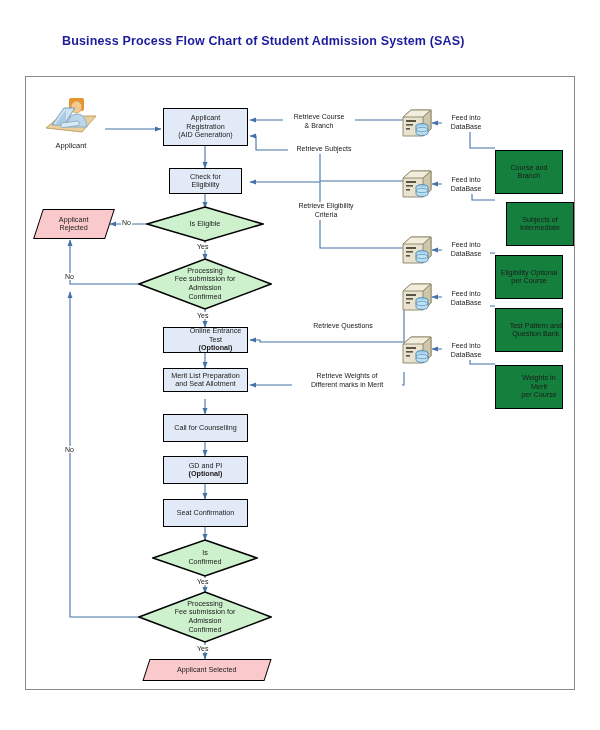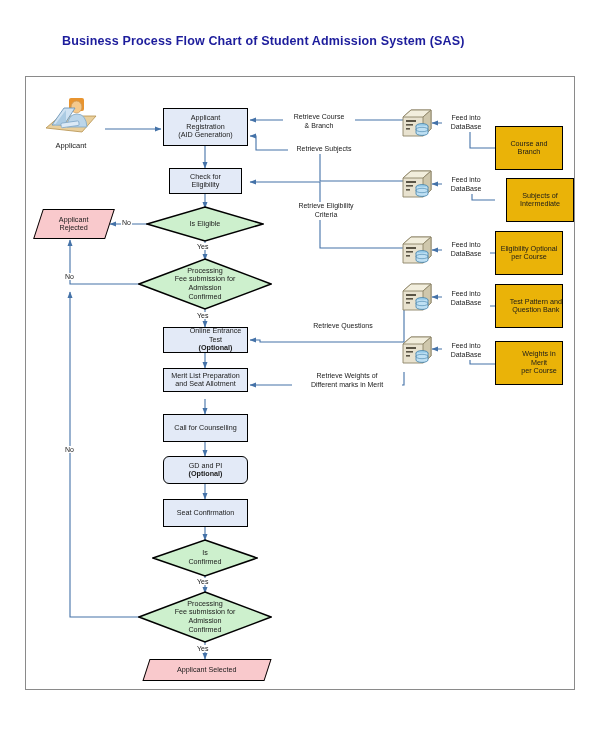"Course and" .store { background: #eab308 -> #15803d; margin-top: none -> 24px }
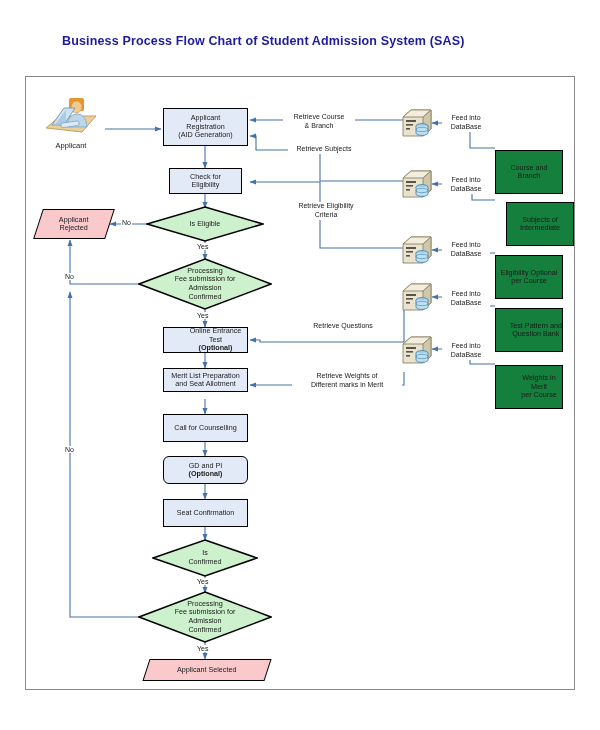"GD and PI" div.node { border-radius: 6px -> none }
